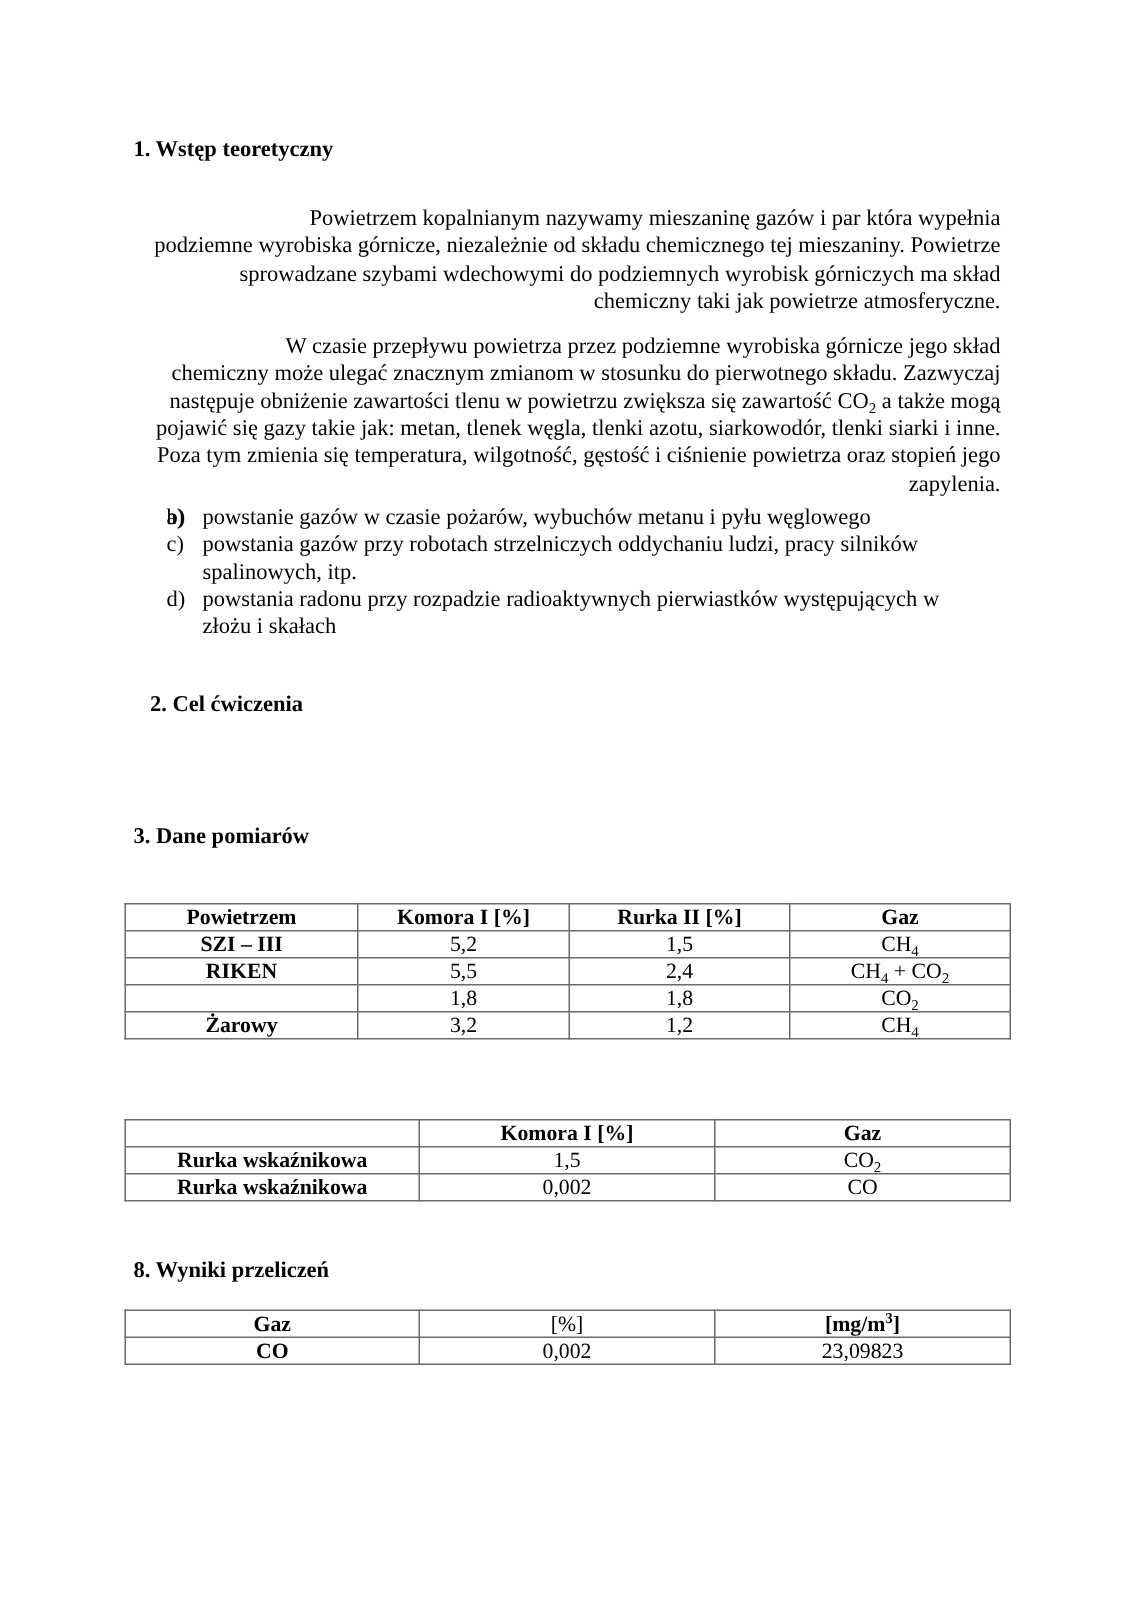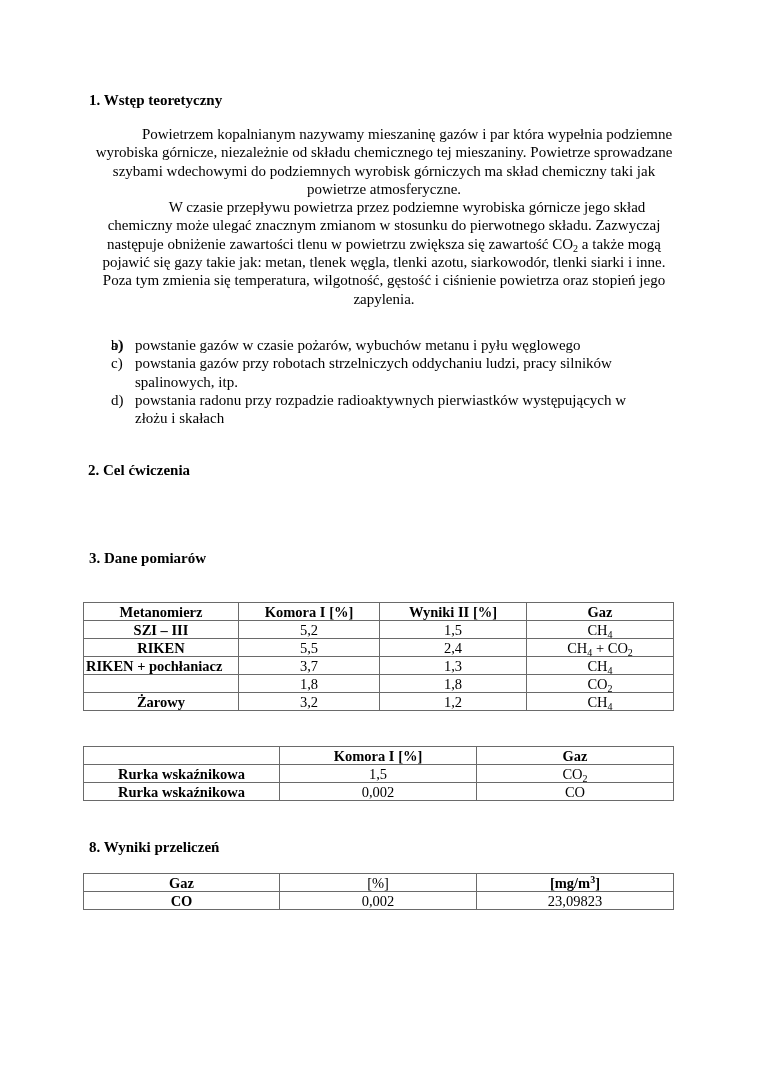"Powietrzem kopalnianym nazywamy" .para p { margin: 0 -> 12px; text-align: center -> right }
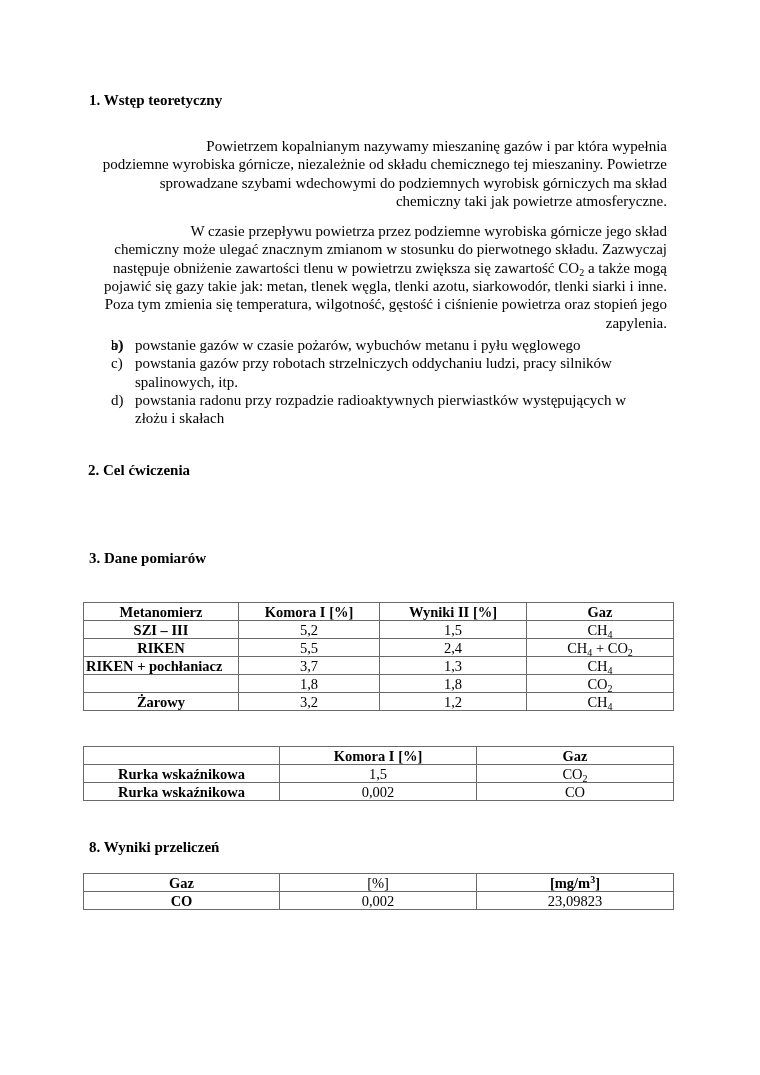"2. Cel ćwiczenia" div.heading { left: 88px -> 100px }
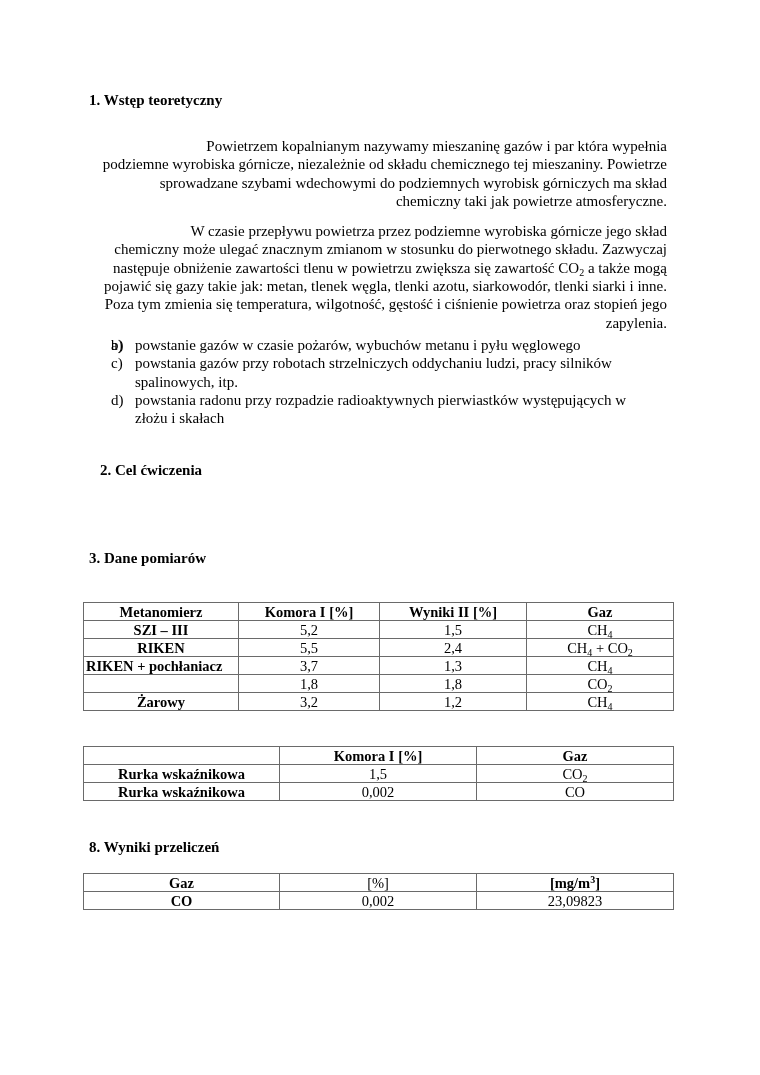"Metanomierz" th { text: Metanomierz -> Powietrzem }
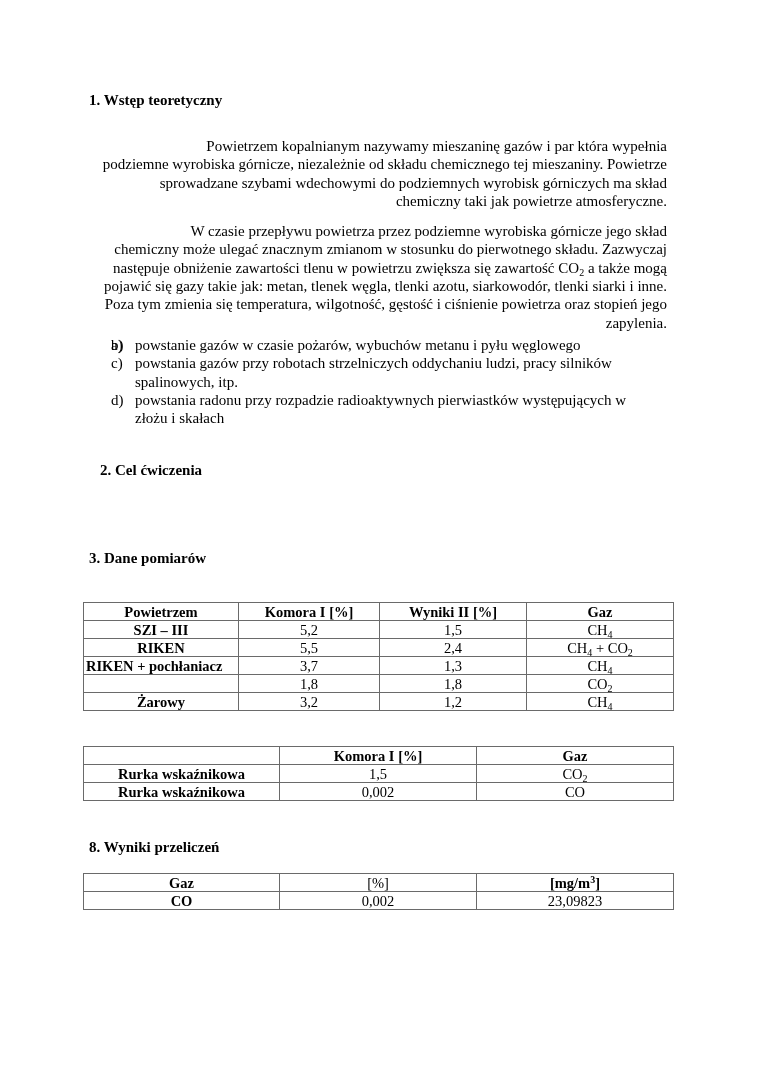"Wyniki II [%]" th { text: Wyniki -> Rurka }
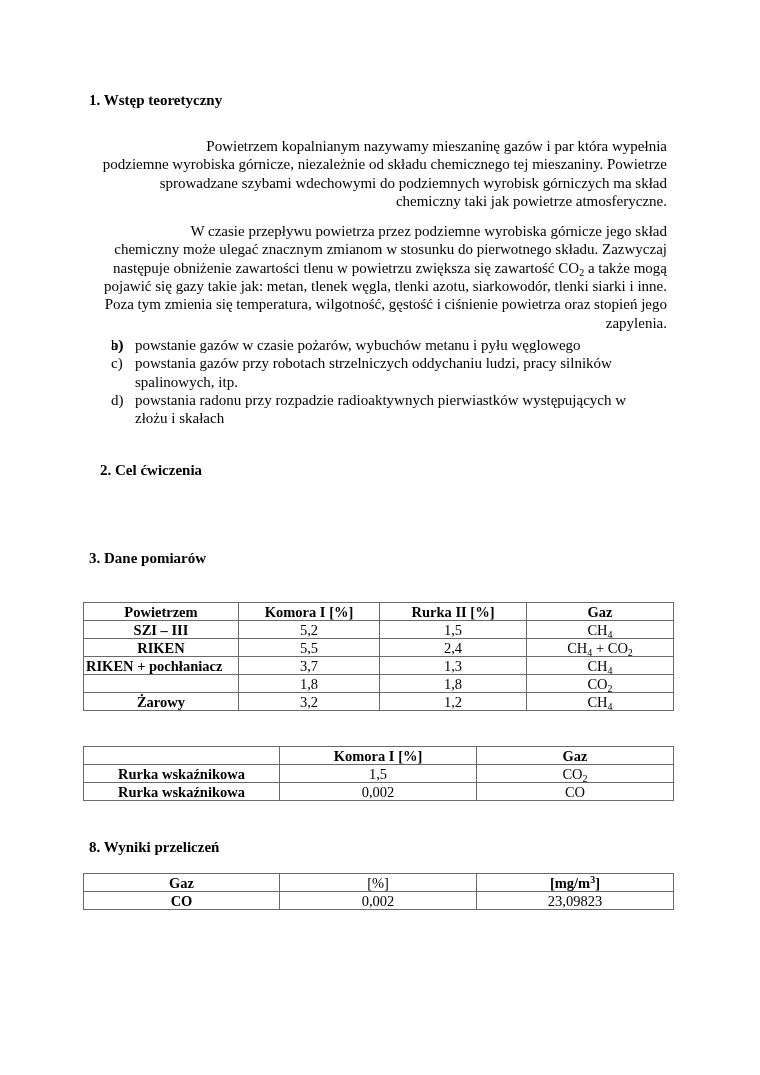"RIKEN + pochłaniacz" tr { html: <tr> <td>RIKEN + pochłaniacz</td> <td>3,7</td> <td>1,3</td> <td><span>CH</span><sub>4</sub></td> </tr> -> none }
